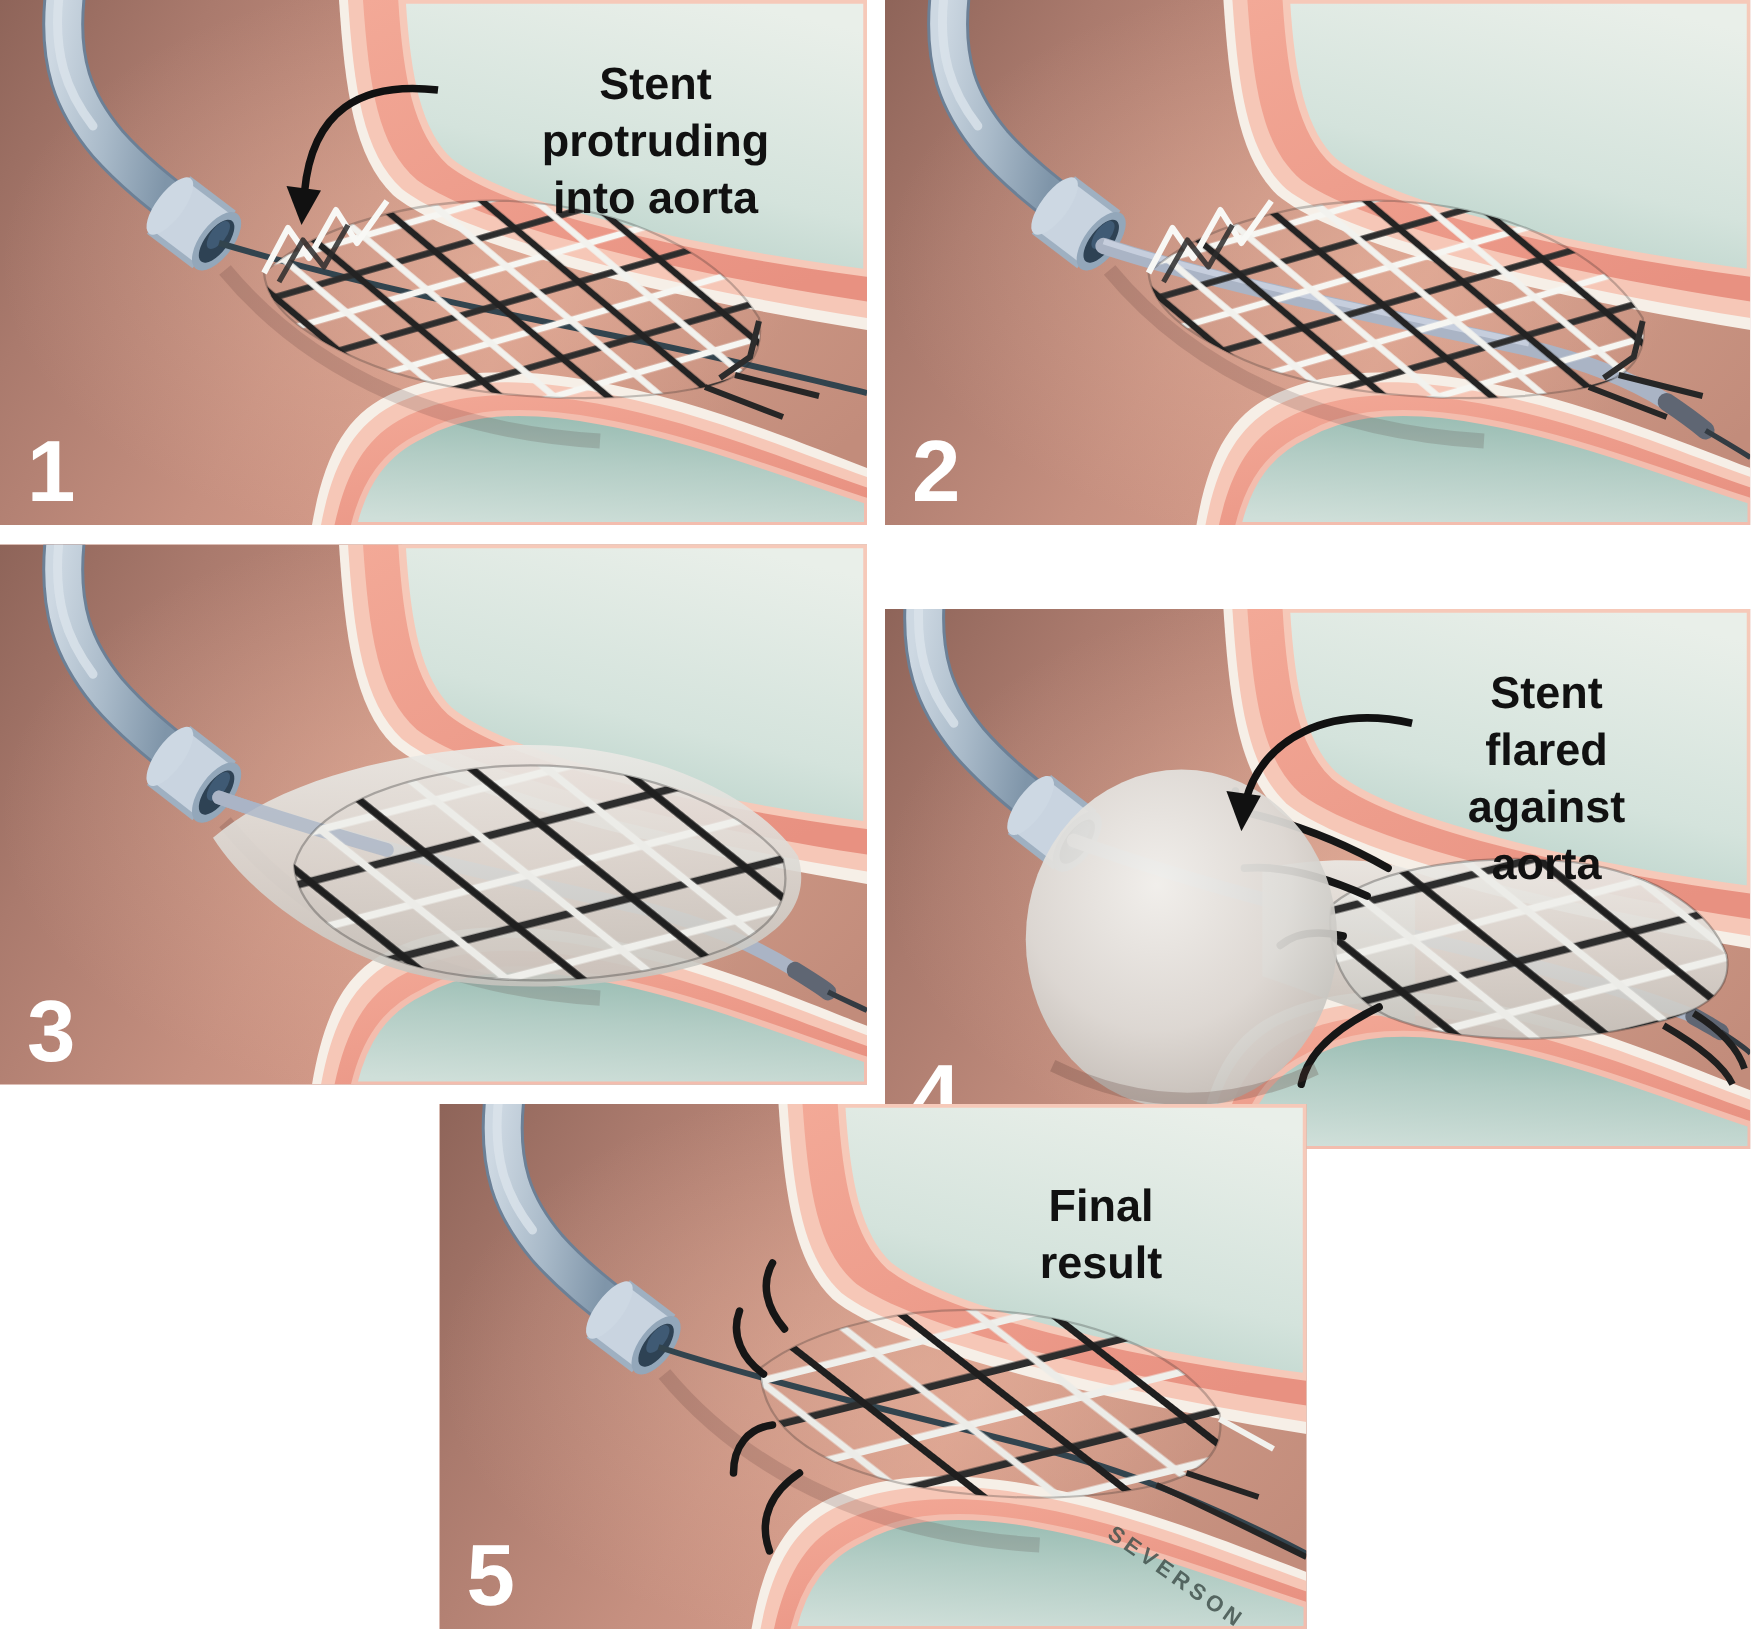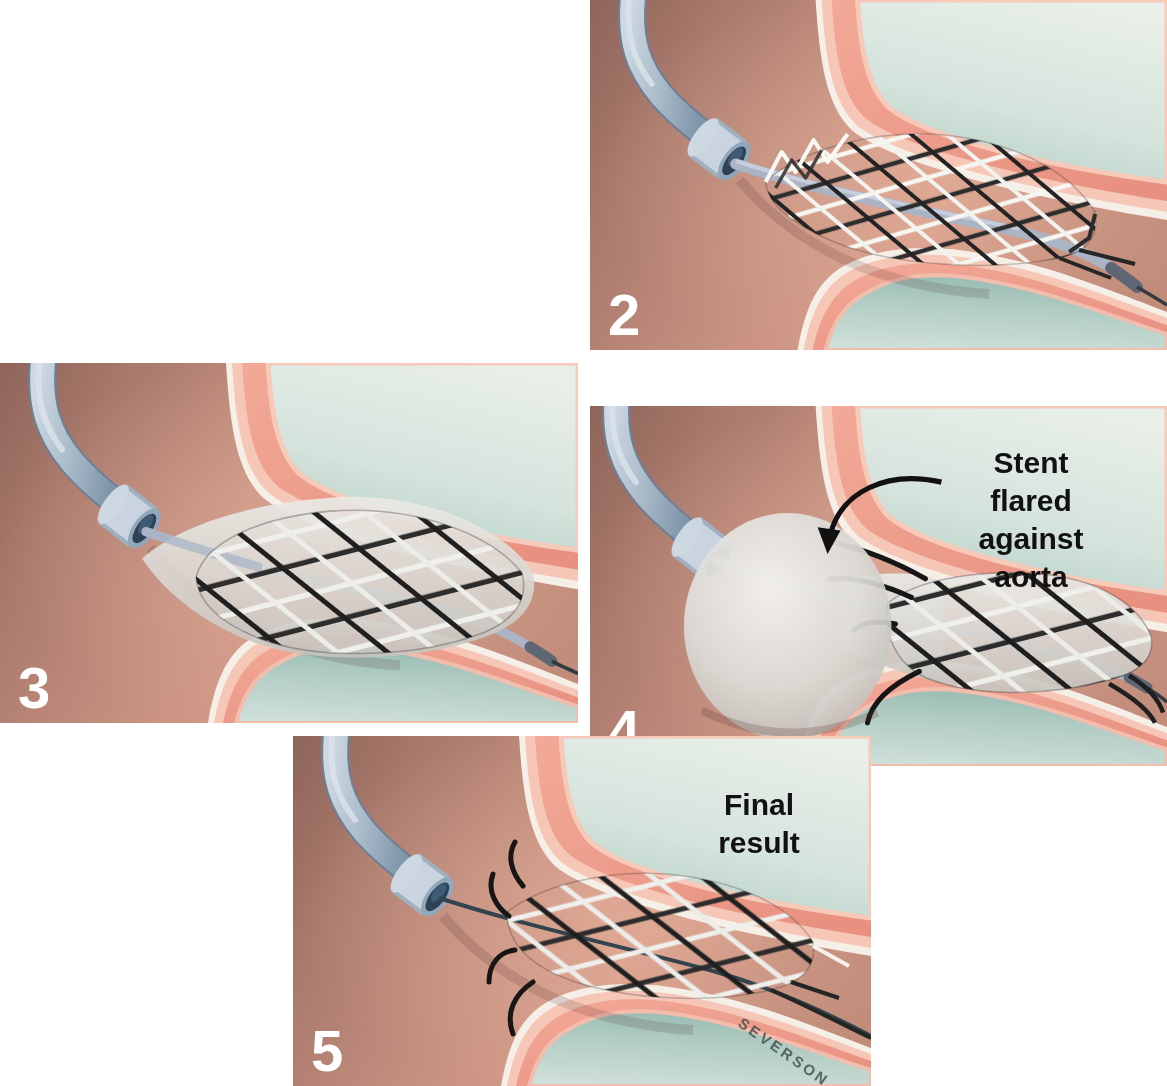"Stent protruding" section.panel { html: none -> <section> <svg> <use></use> <use></use> <use></use> <path></path> <use></use> <g> <path></path> <polygon></polygon> </g> </svg> <div>Stent protruding into aorta</div> <div>1</div> </section> }
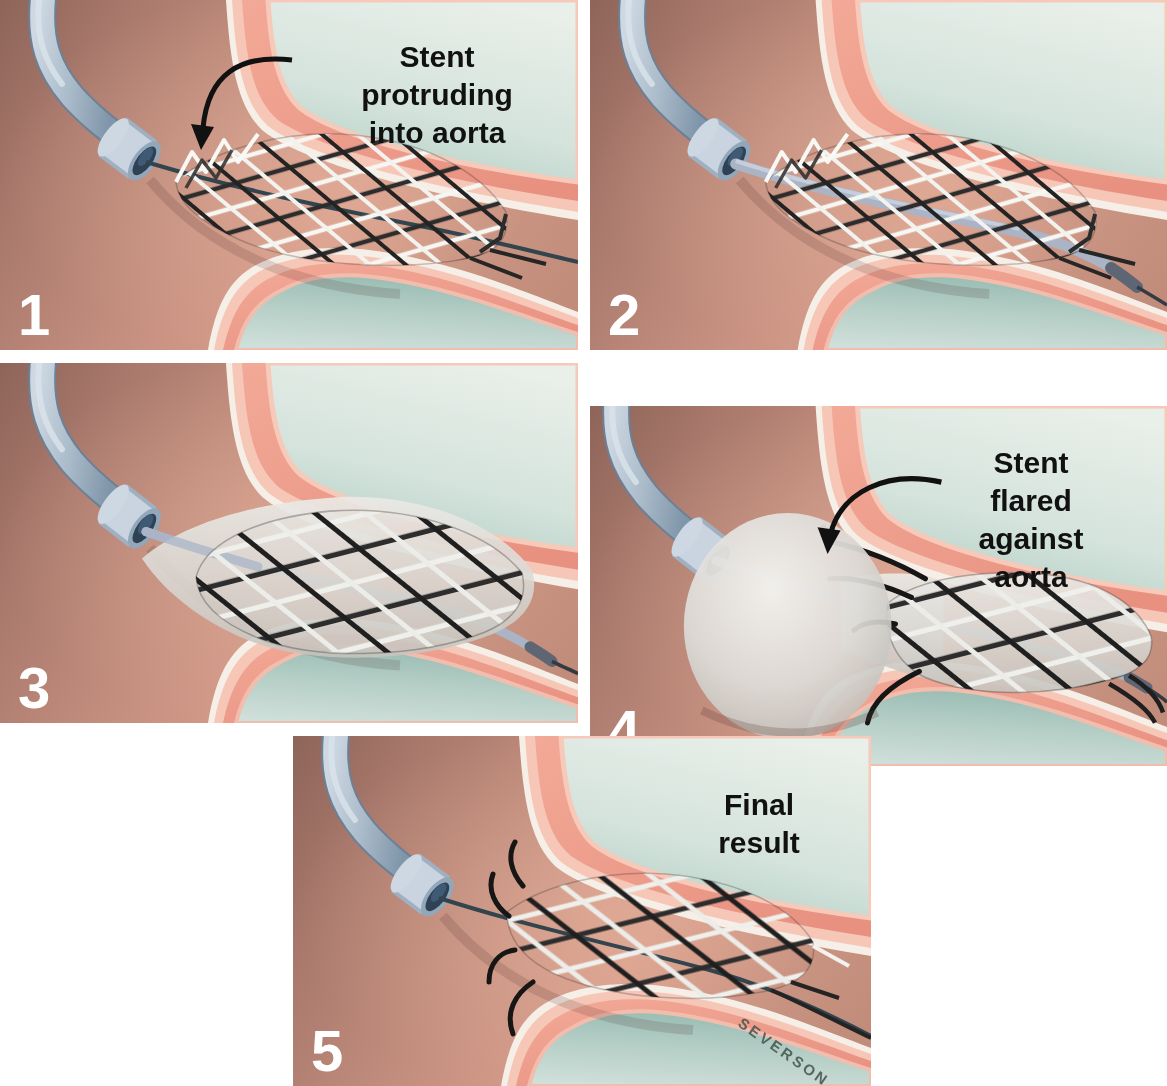"Final result" div.annotation { left: 466px -> 441px }
